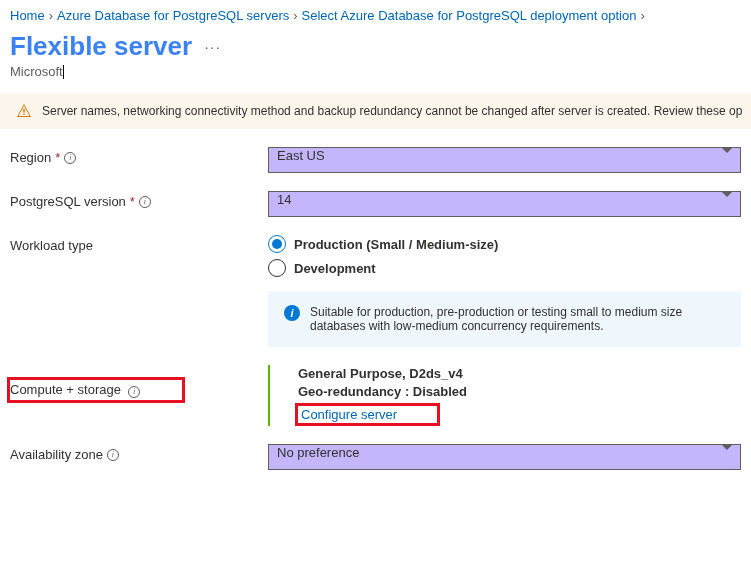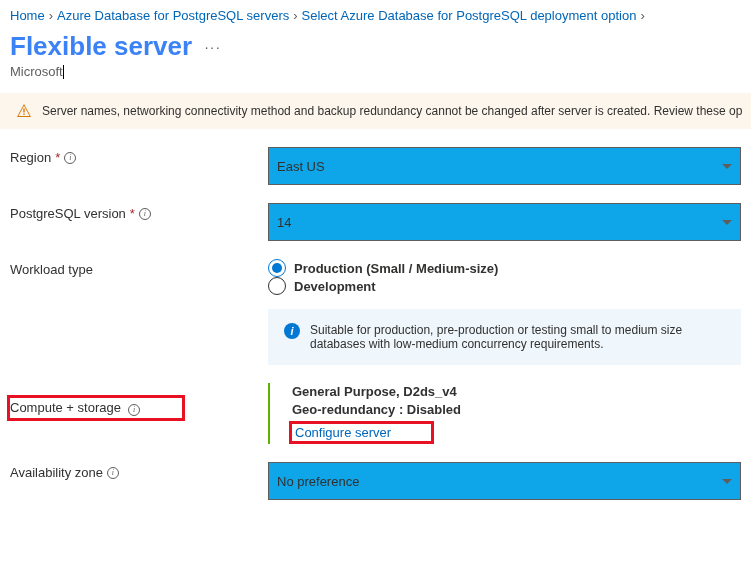"East US" .select { align-items: center -> none; background: #0ea5e9 -> #c4b5fd; height: 38px -> 26px }
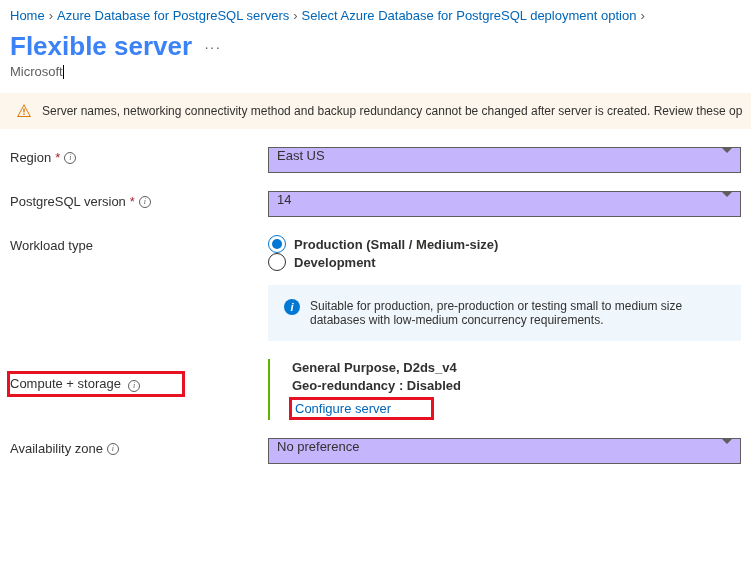"Production (Small / Medium-size)" .radio-group { gap: 0 -> 6px }
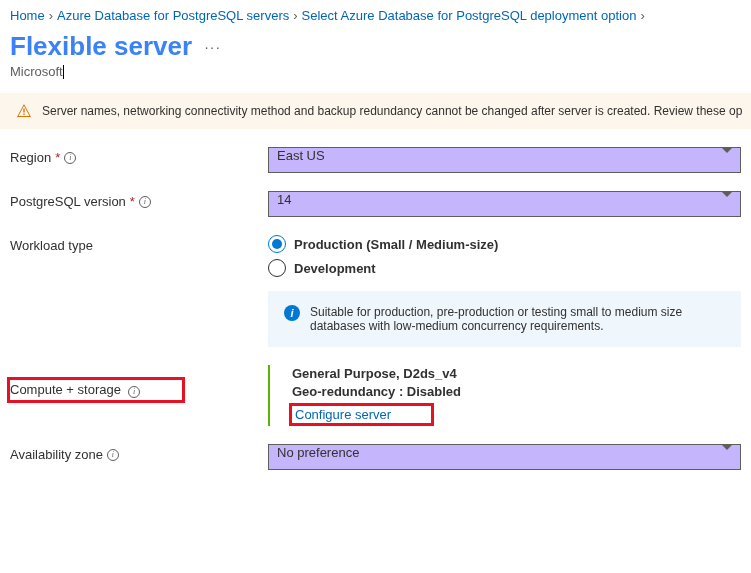"General Purpose, D2ds_v4" .compute-block { padding-left: 22px -> 28px }
